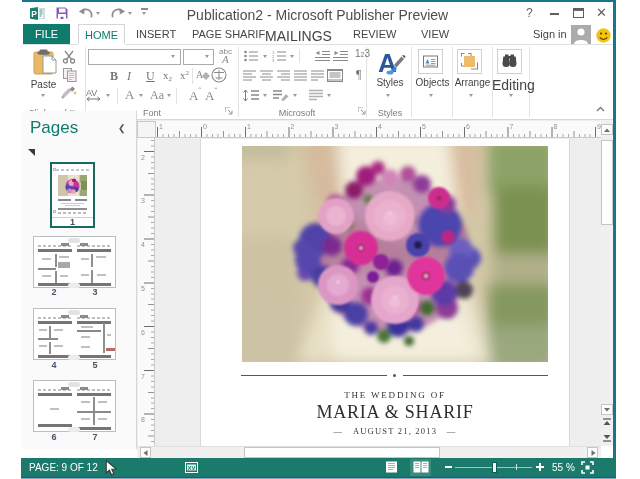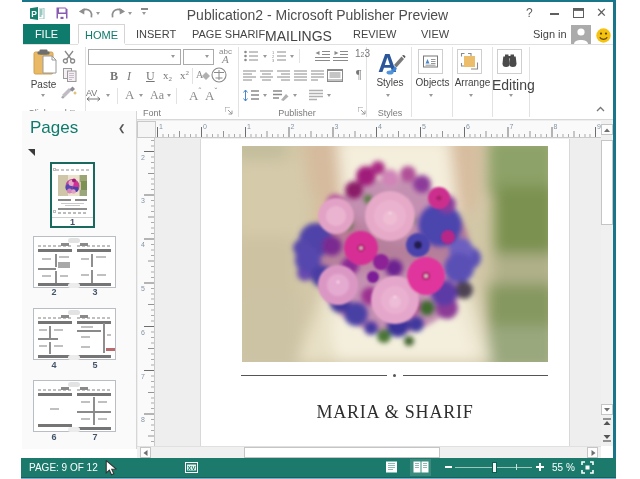"Publisher" div.glabel { text: Publisher -> Microsoft }
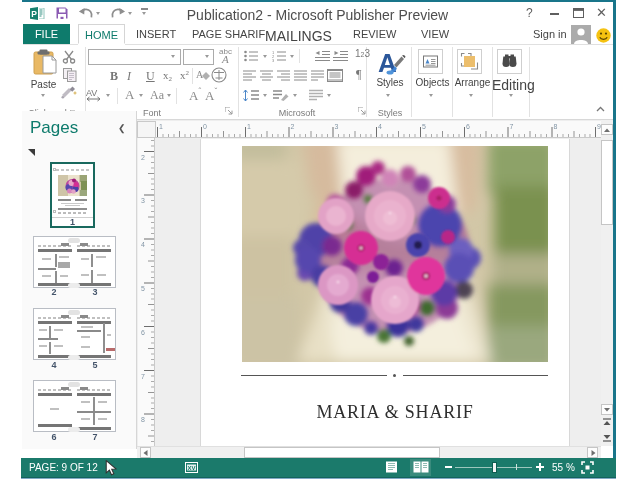"THE WEDDING OF" div.a { html: none -> <div>THE WEDDING OF</div> }
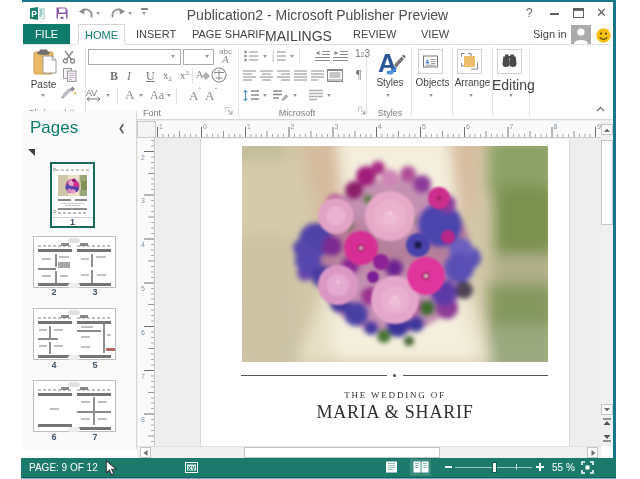"— AUGUST 21, 2013 —" div.a { html: none -> <div>— AUGUST 21, 2013 —</div> }
